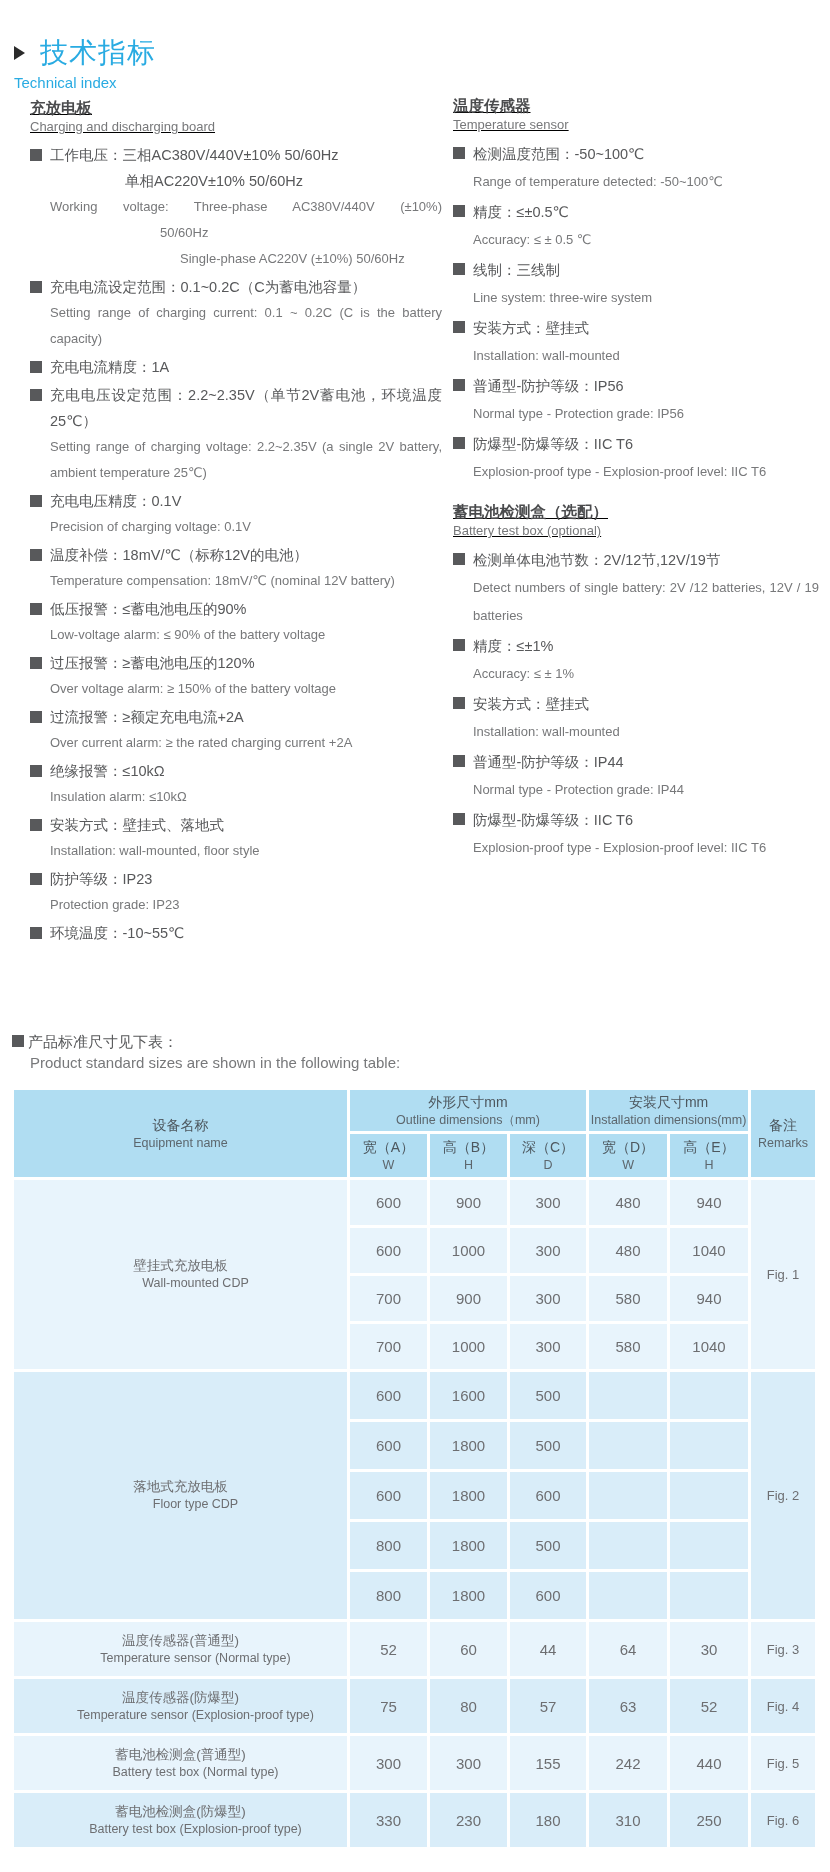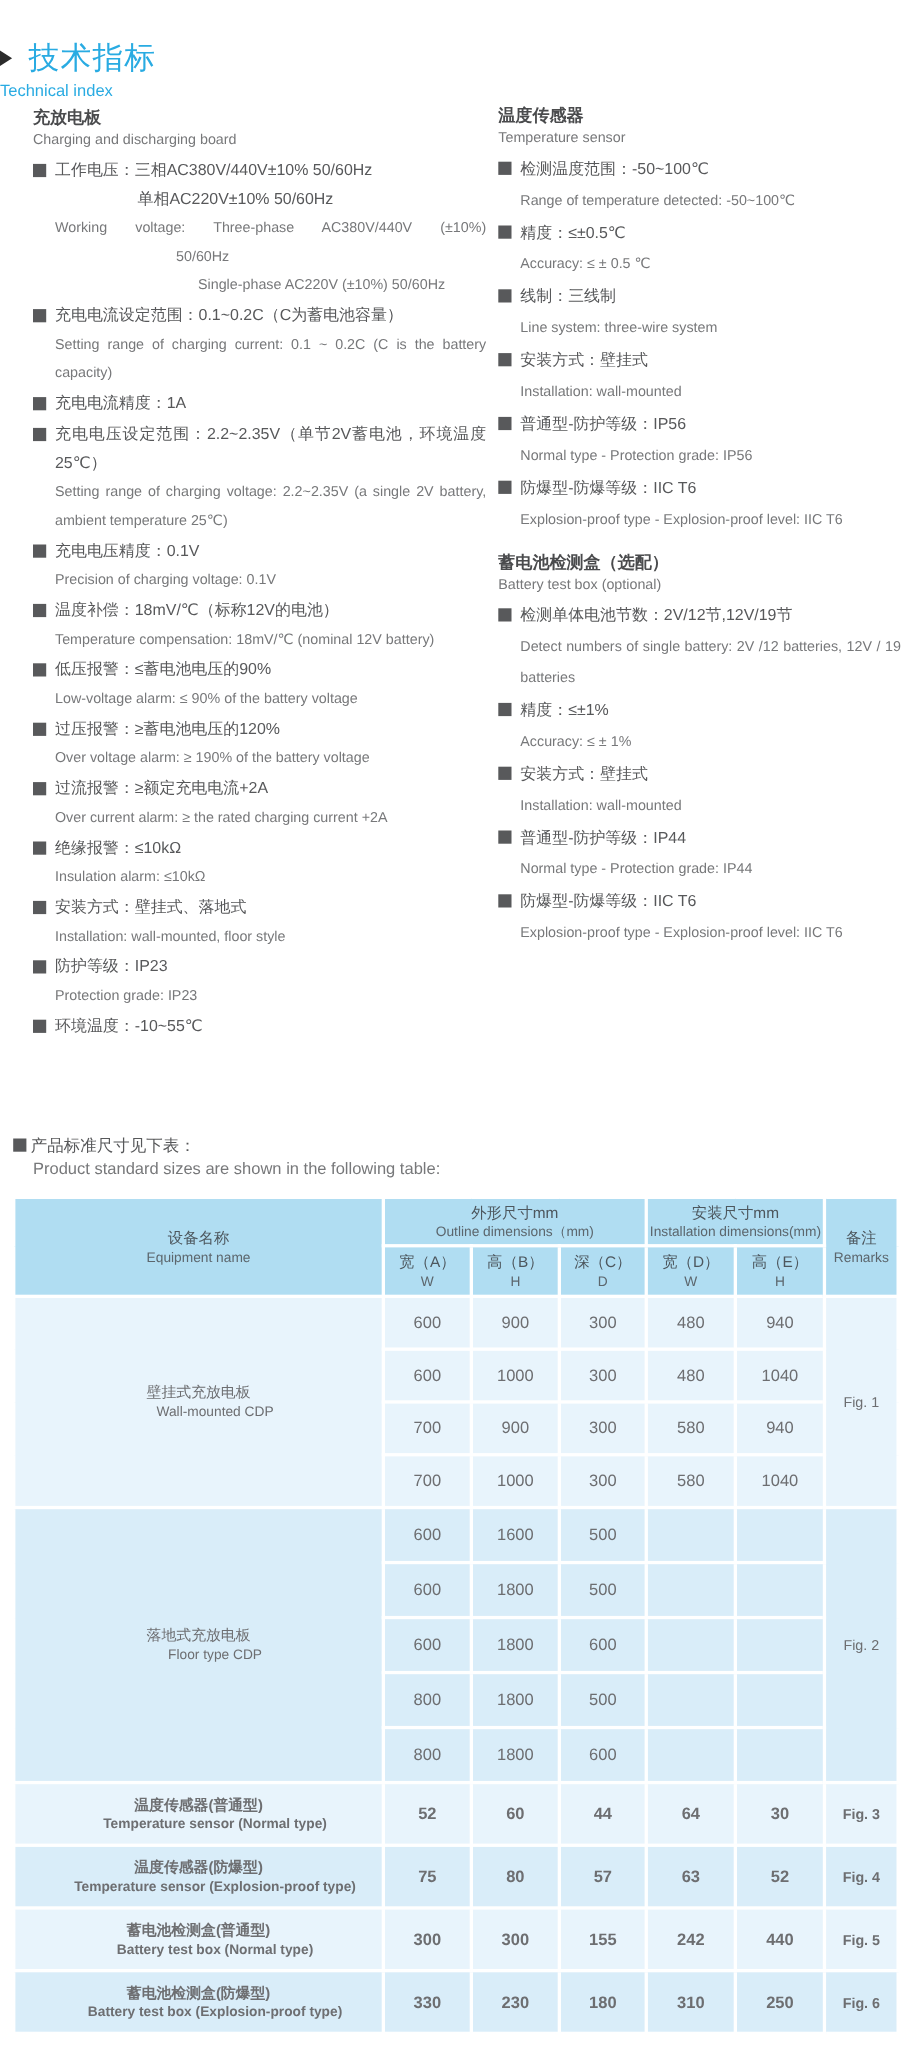"技术指标" .doc-header { left: 0 -> 14px }
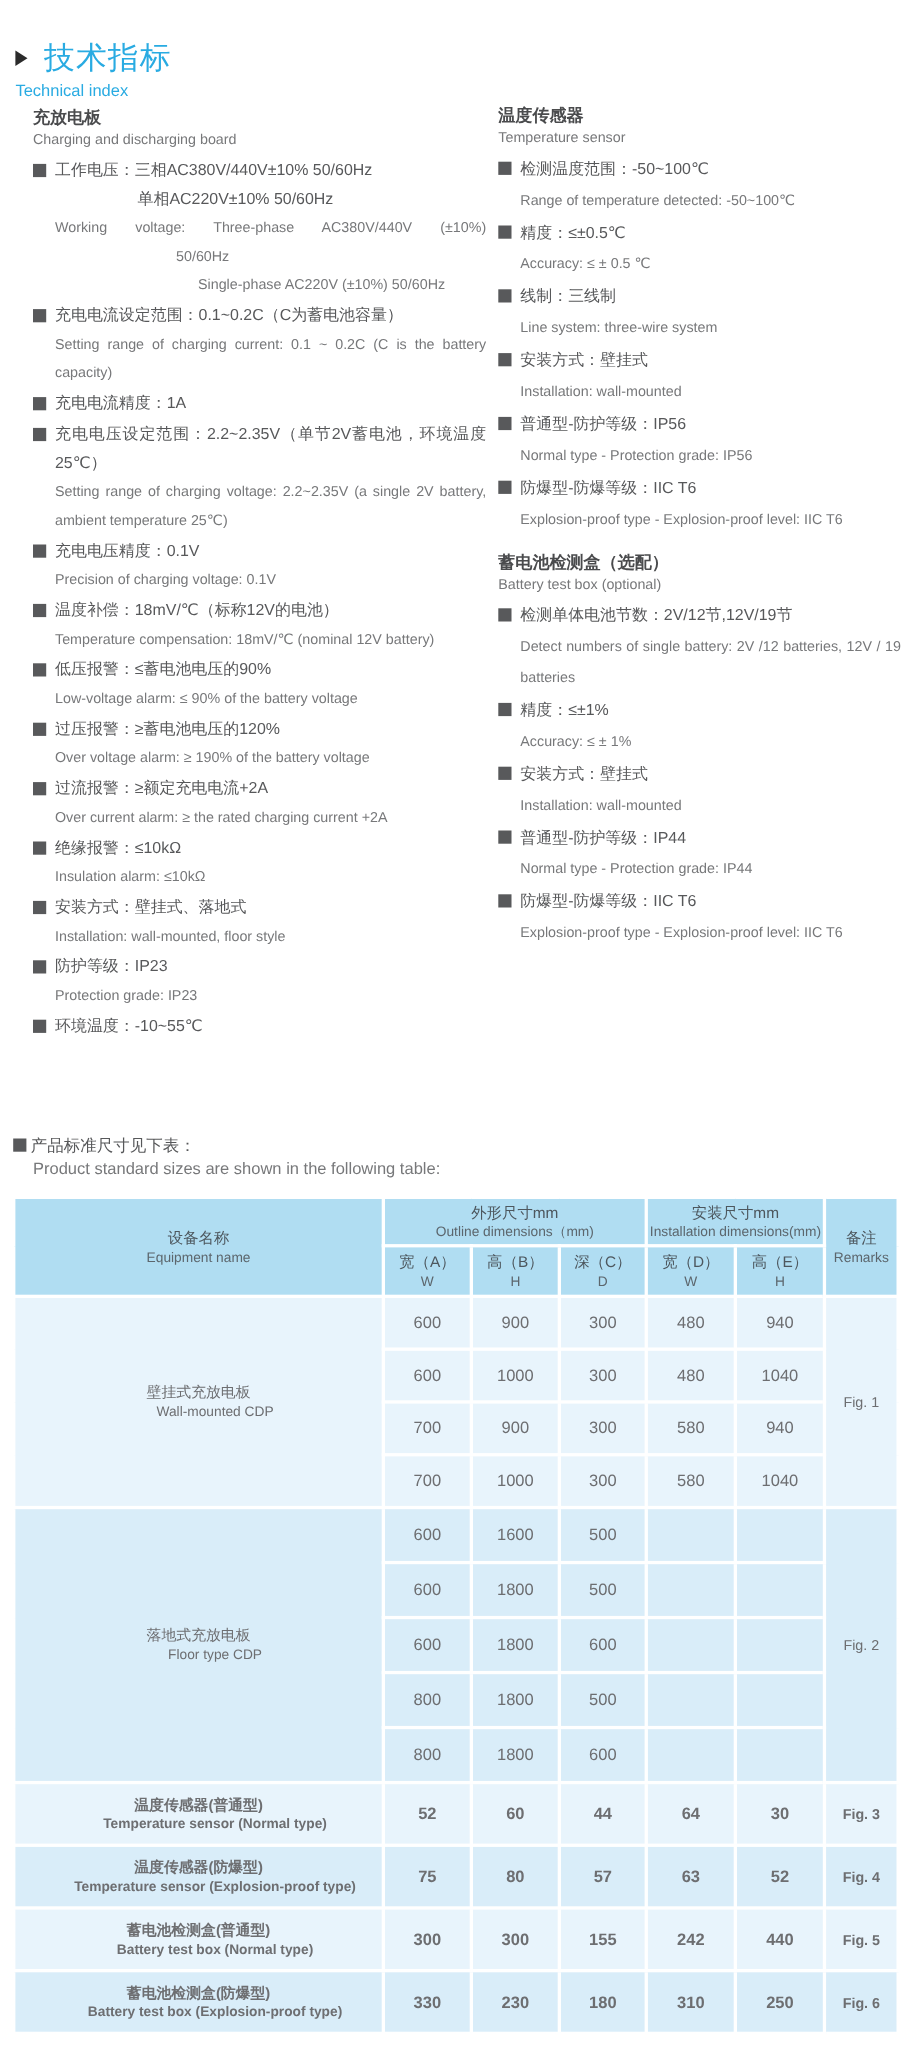"充放电板" .sec-head { text-decoration: none -> underline }
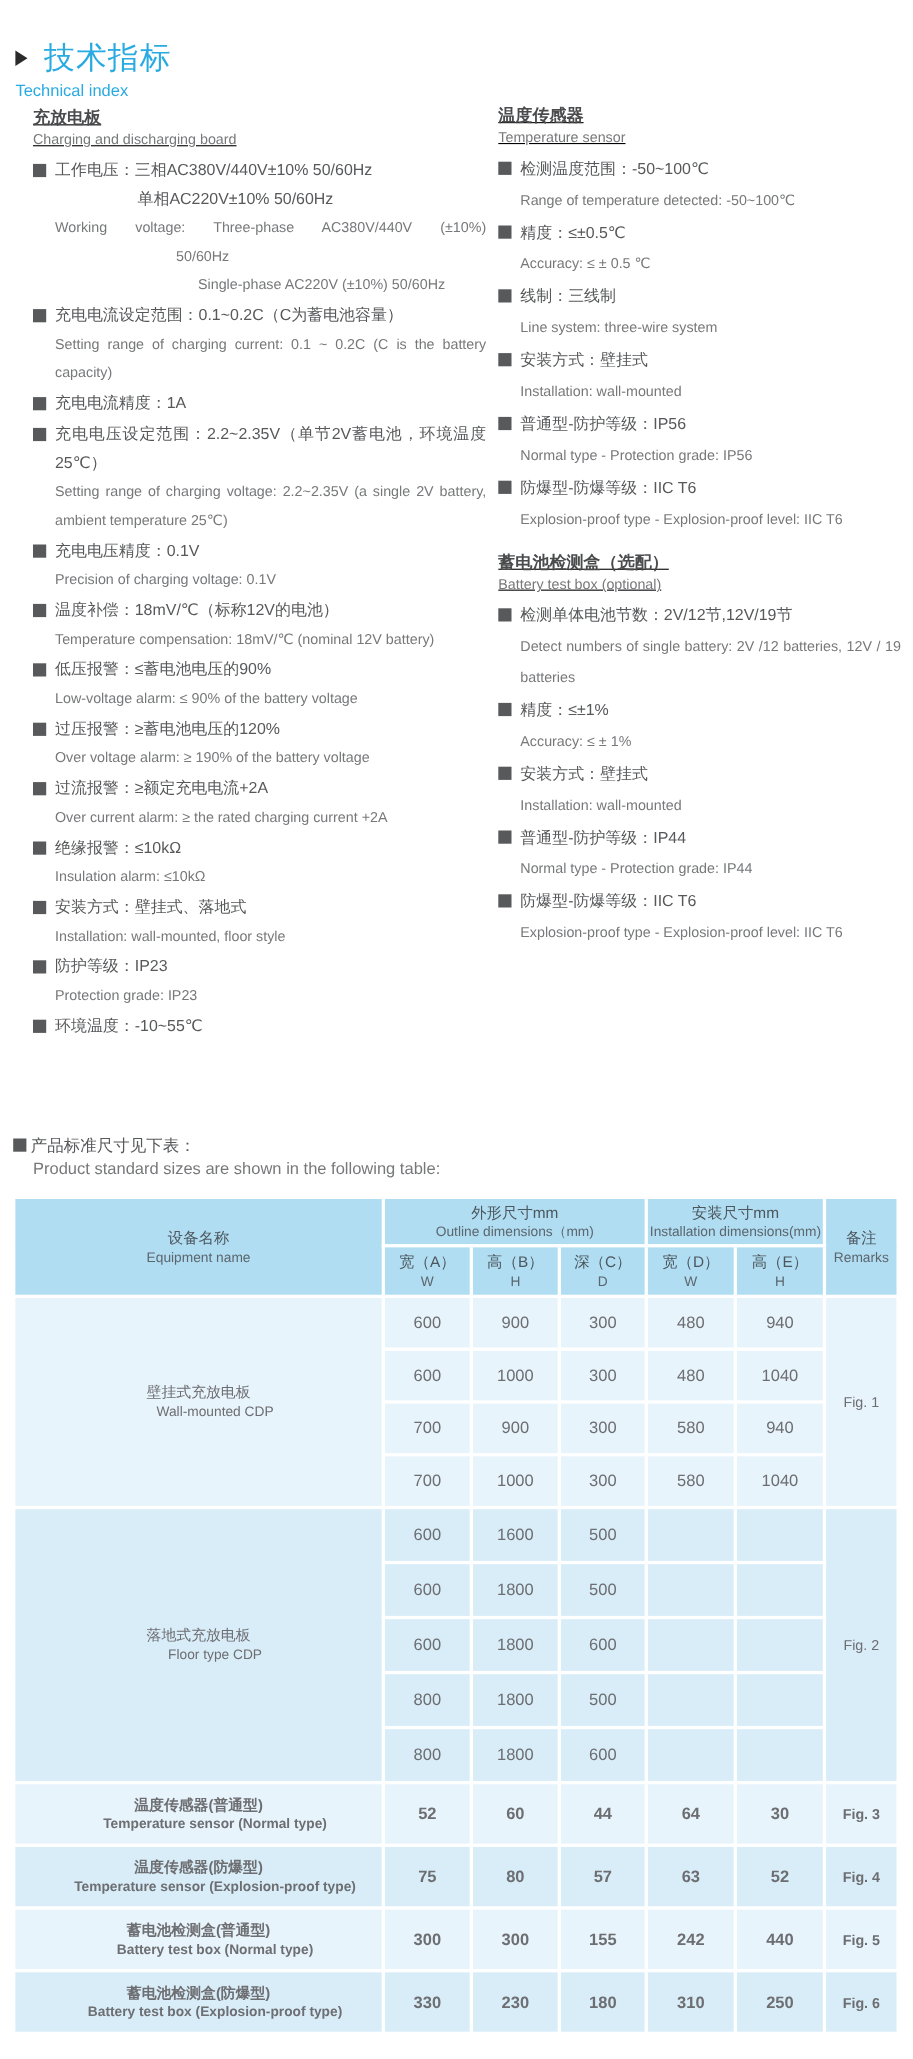"Over voltage alarm: ≥ 190%" div.en { text: 190% -> 150% }
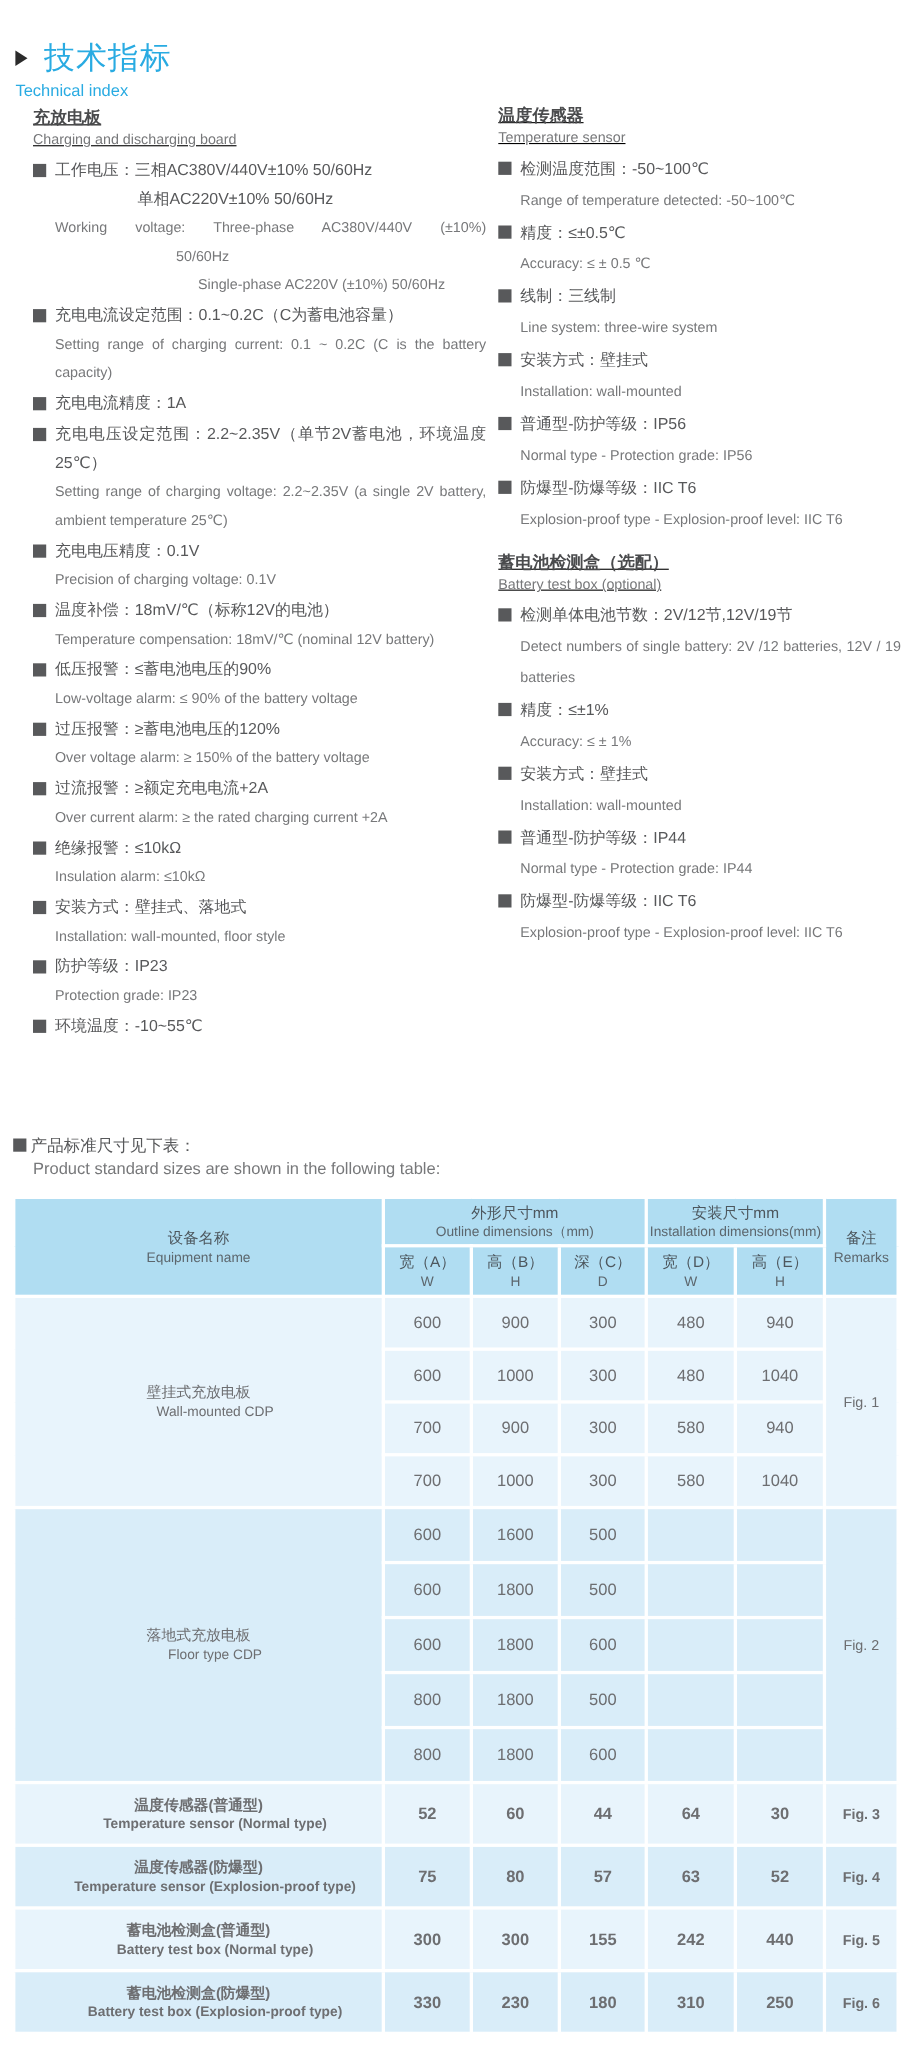"温度传感器(普通型)" tr.rh57 { font-weight: bold -> none }
